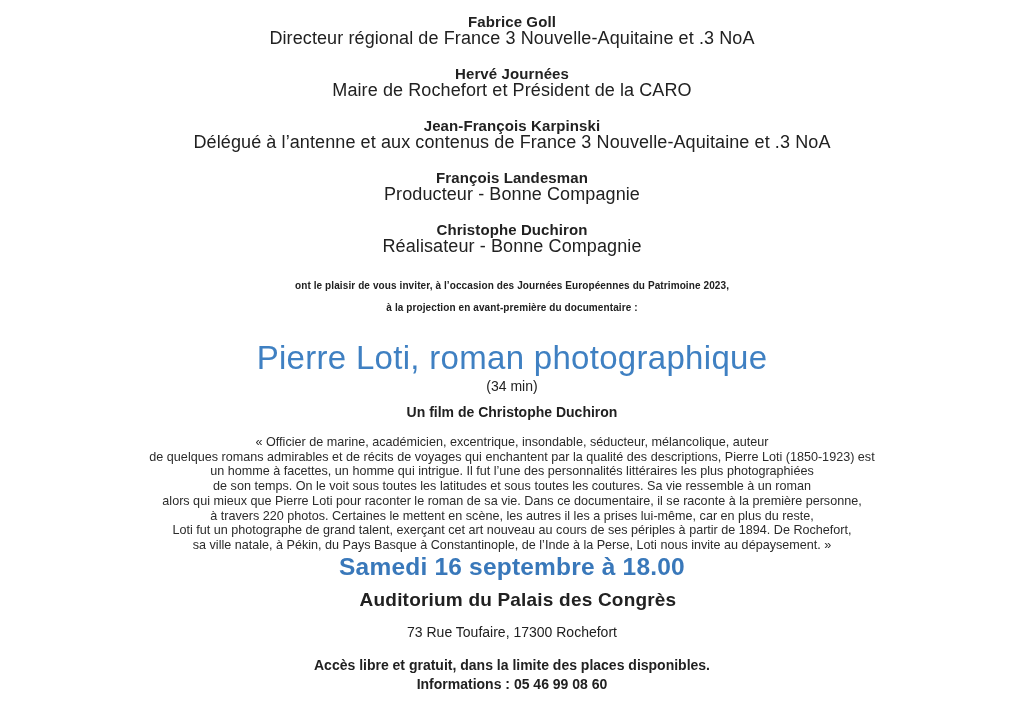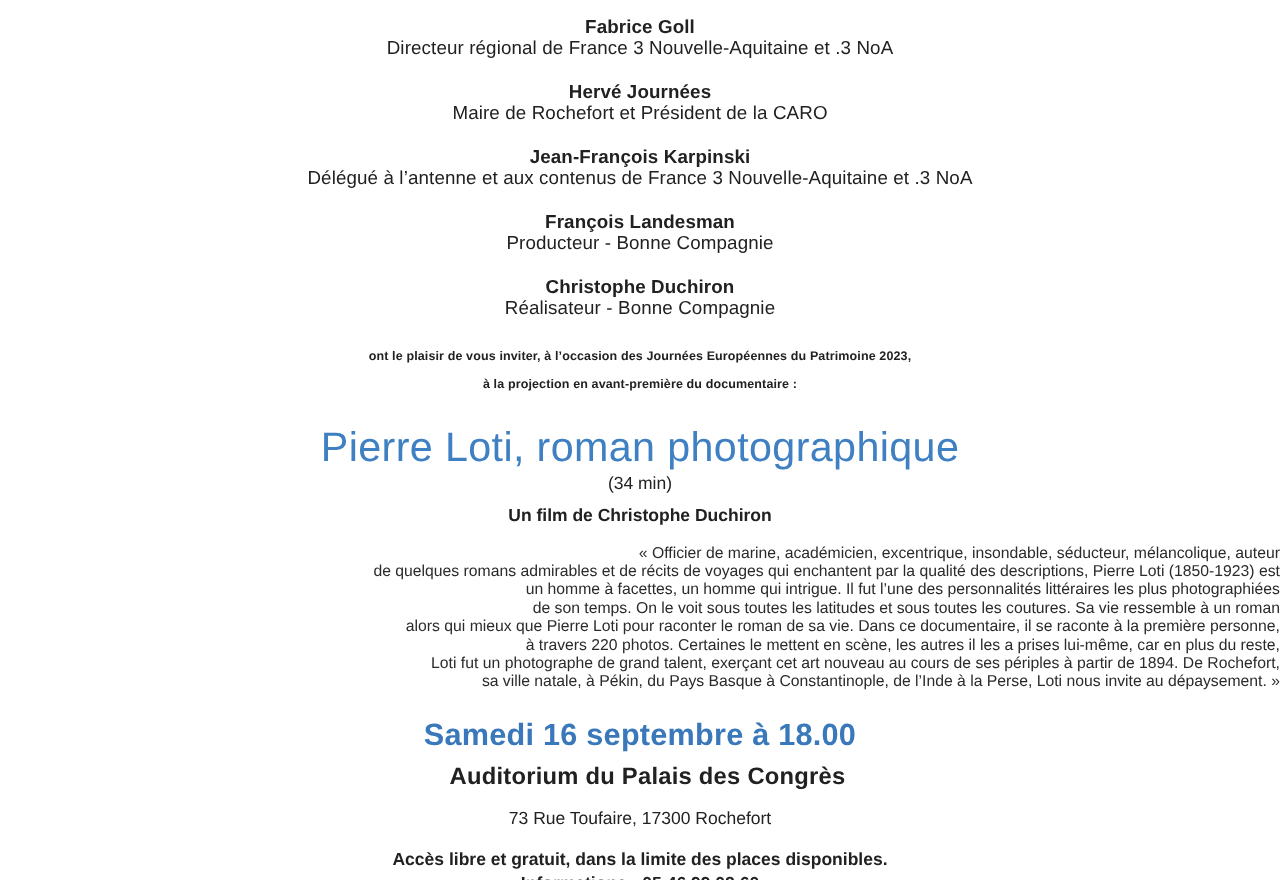"Directeur régional de France 3" .credit-role { font-size: 15px -> 18px }
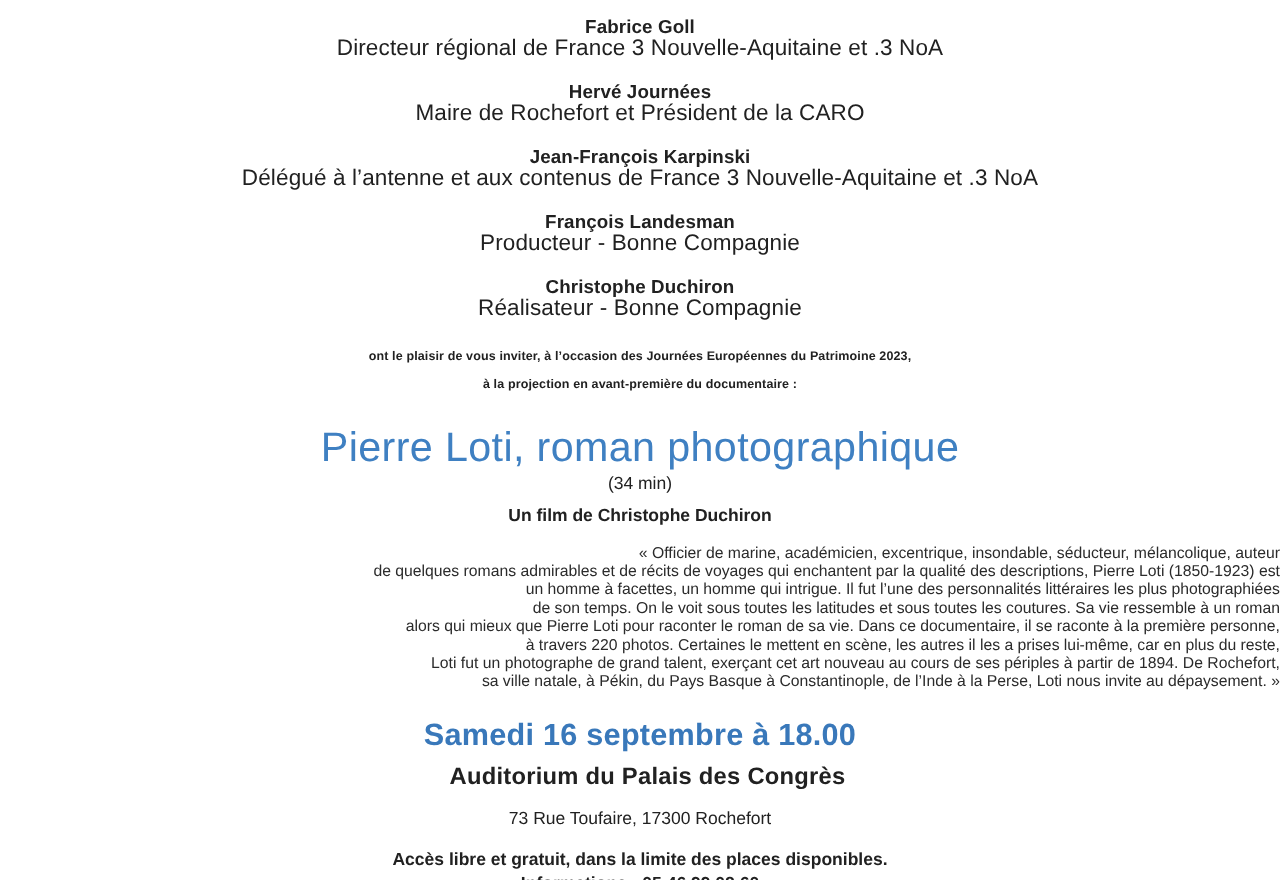"« Officier de marine, académicien," .synopsis div { text-align: right -> none }
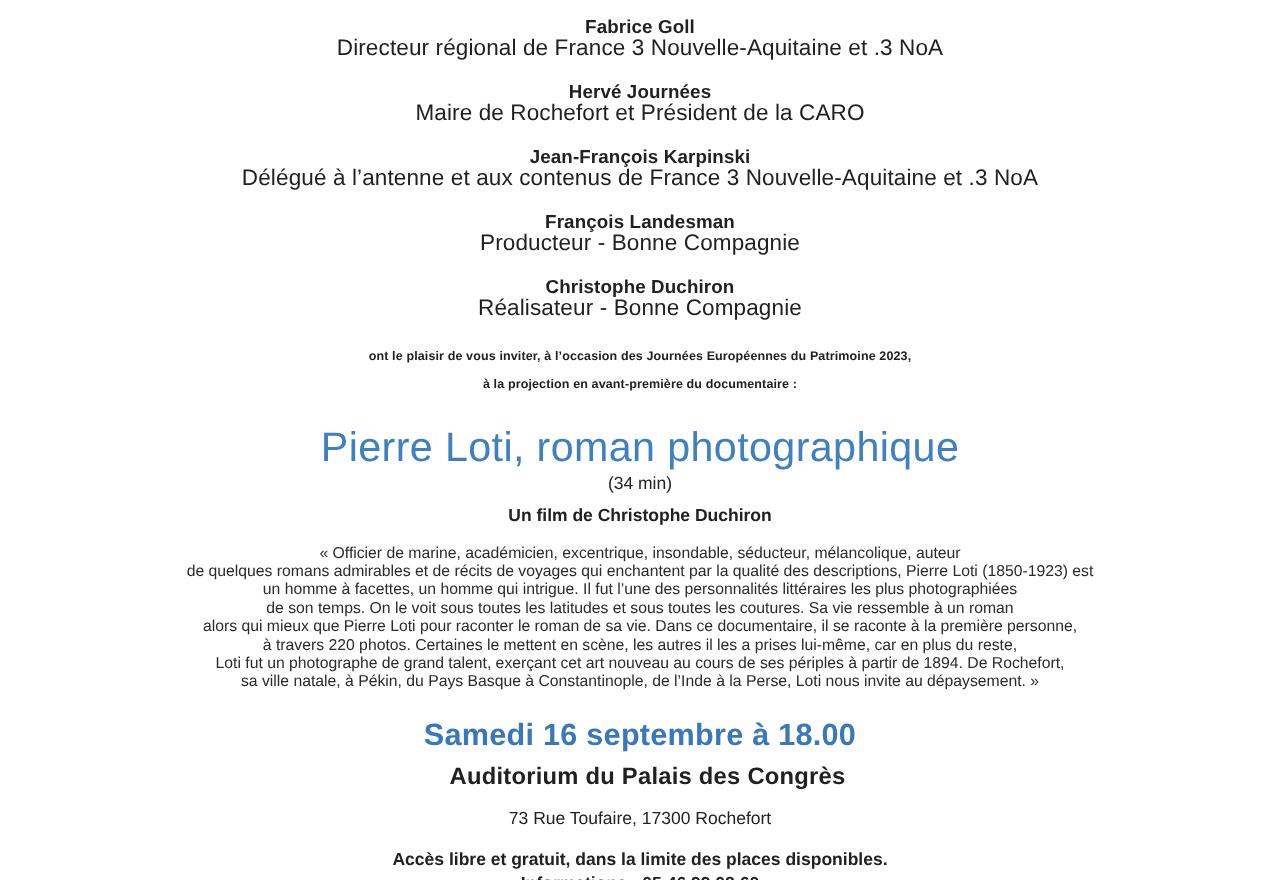"Samedi 16 septembre à 18.00" .event-date { margin-top: 22px -> none }
